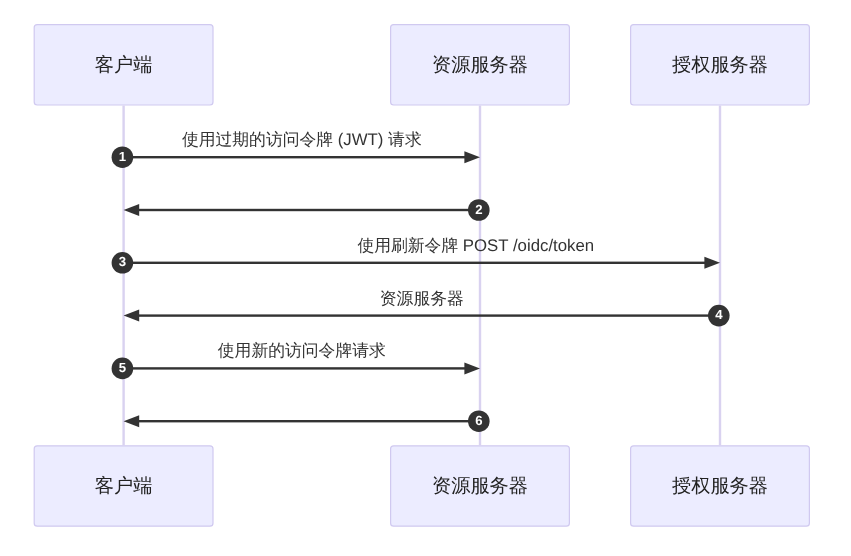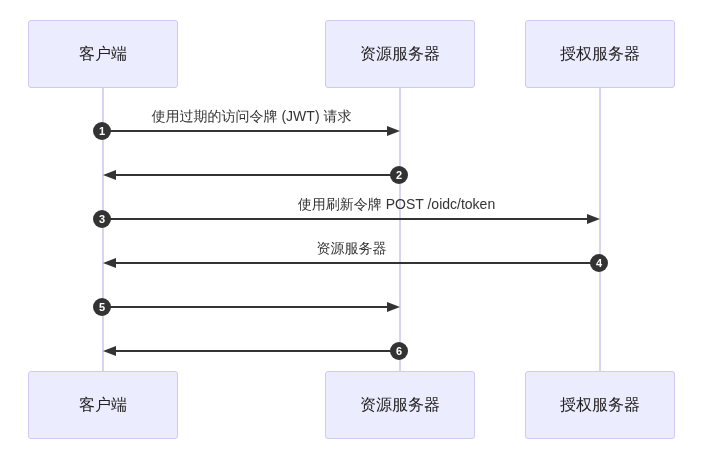"使用新的访问令牌请求" div.msg-label { html: none -> <div>使用新的访问令牌请求</div> }
